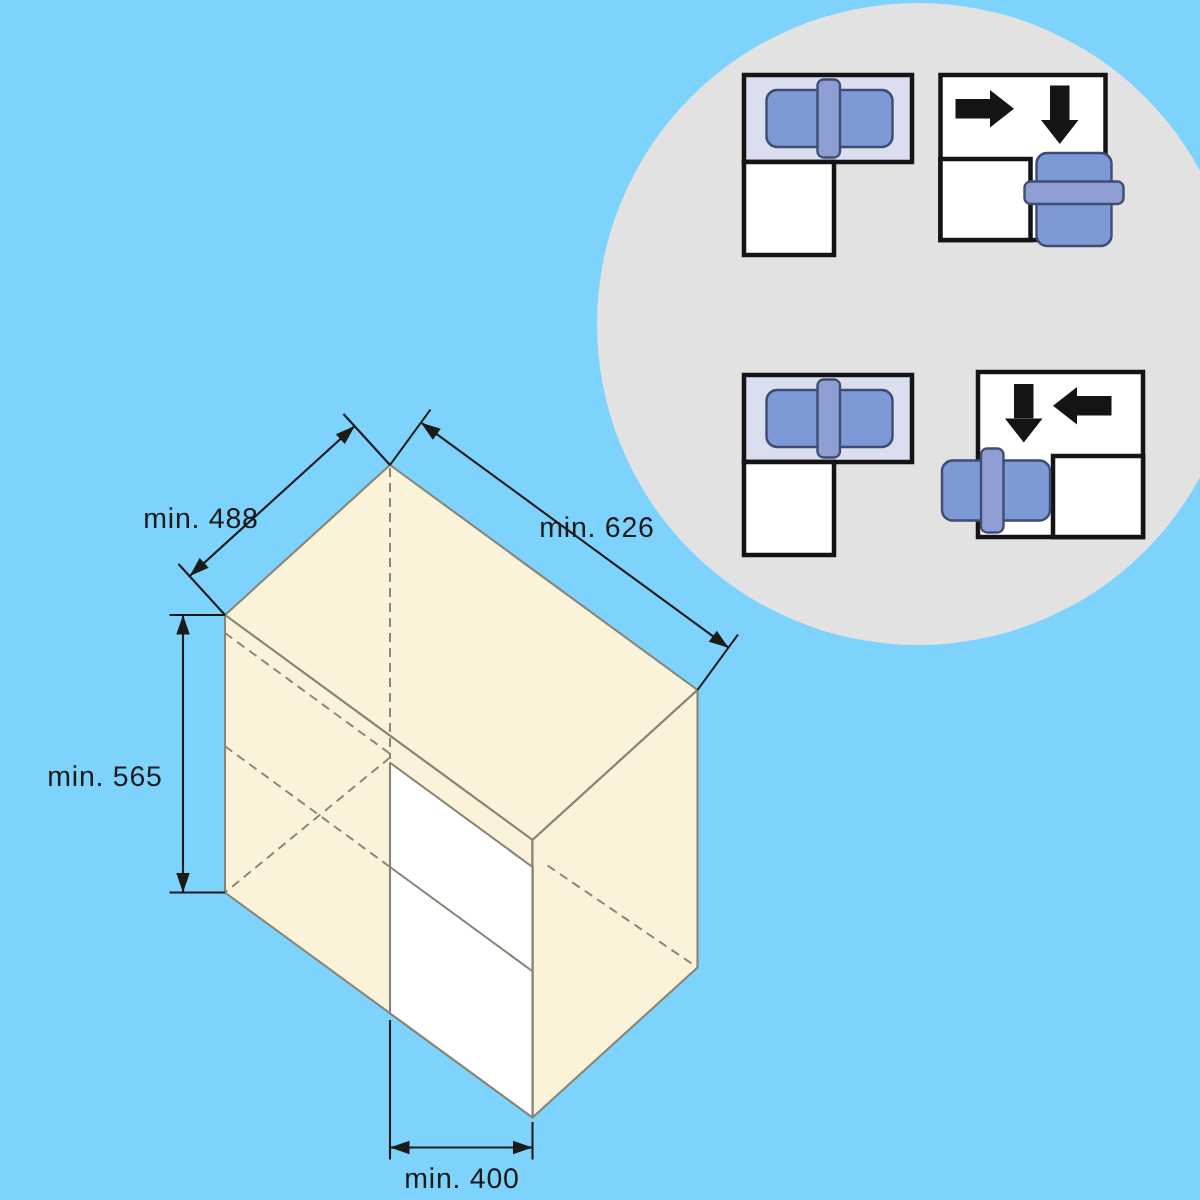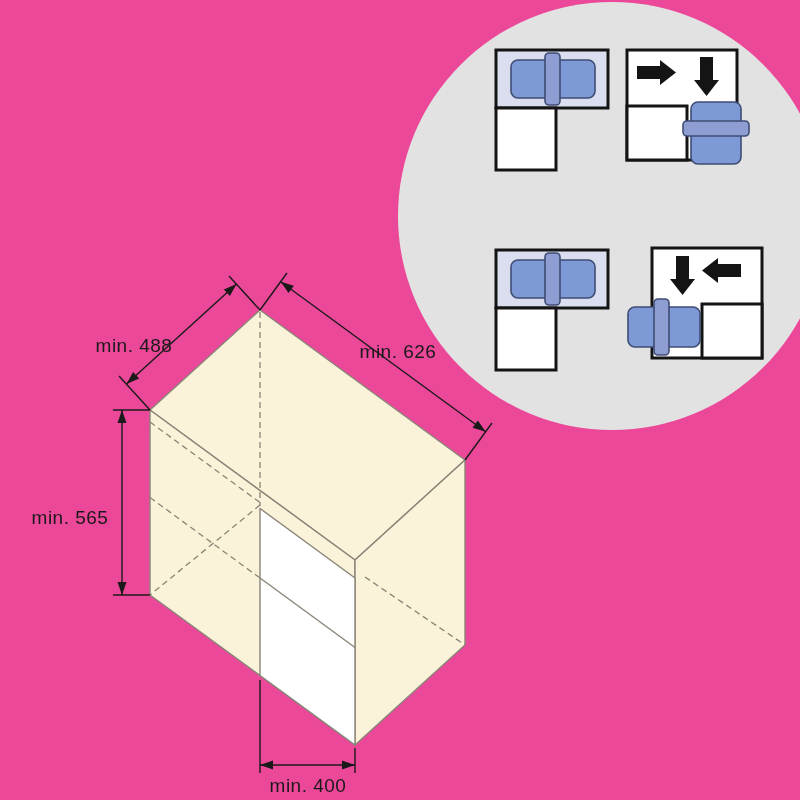"min. 488" .stage { background: #ec4899 -> #7dd3fc }
